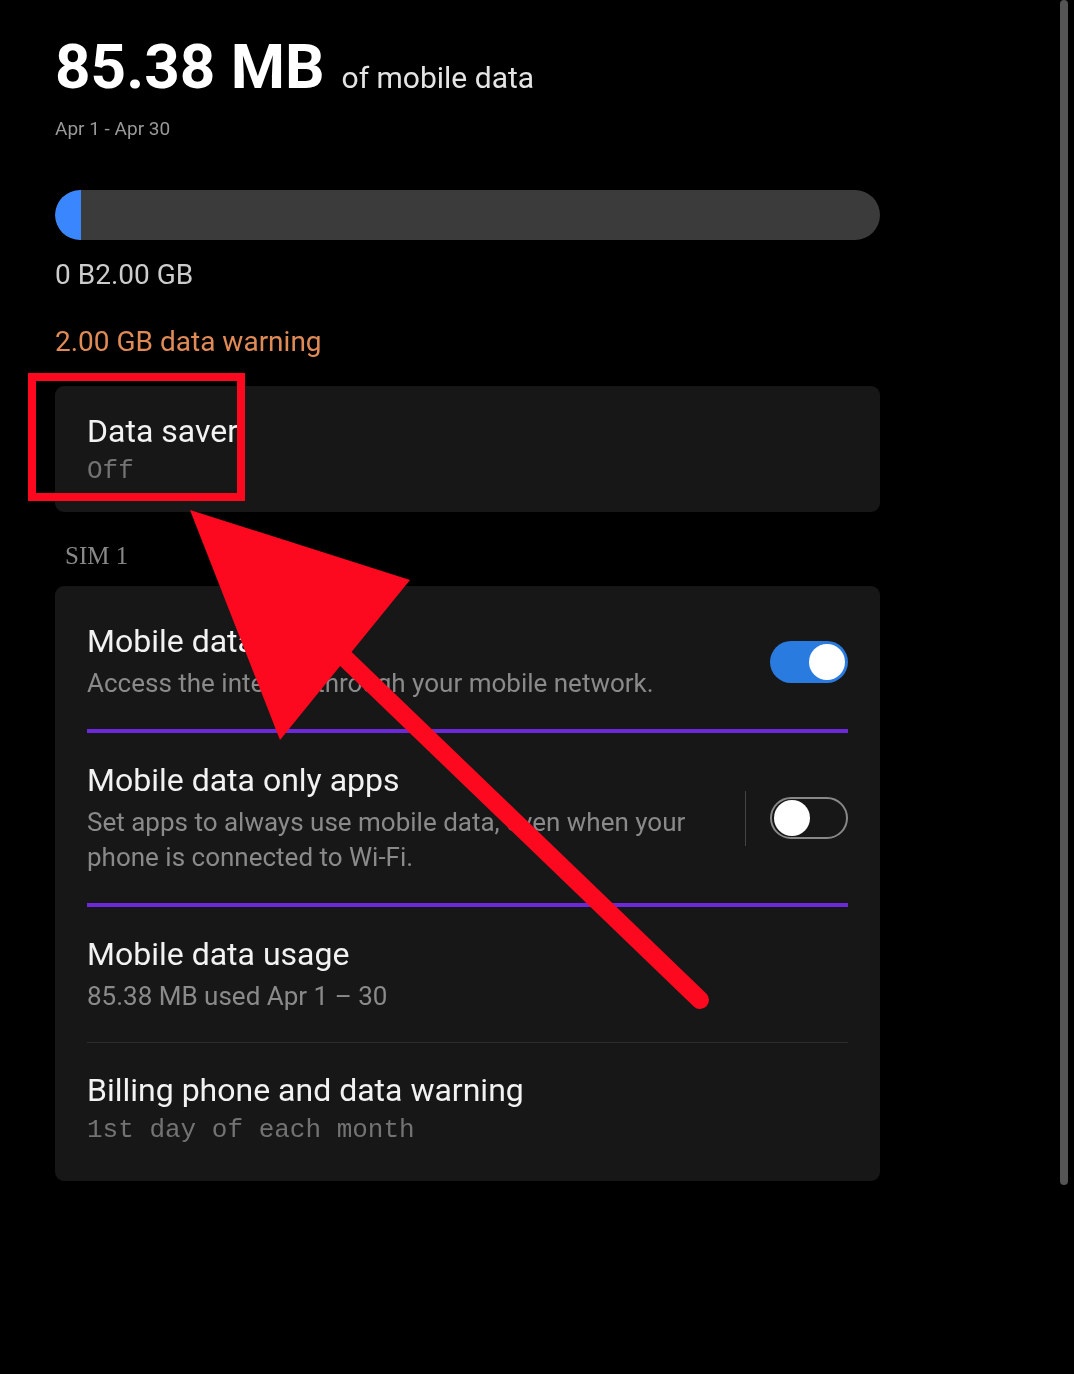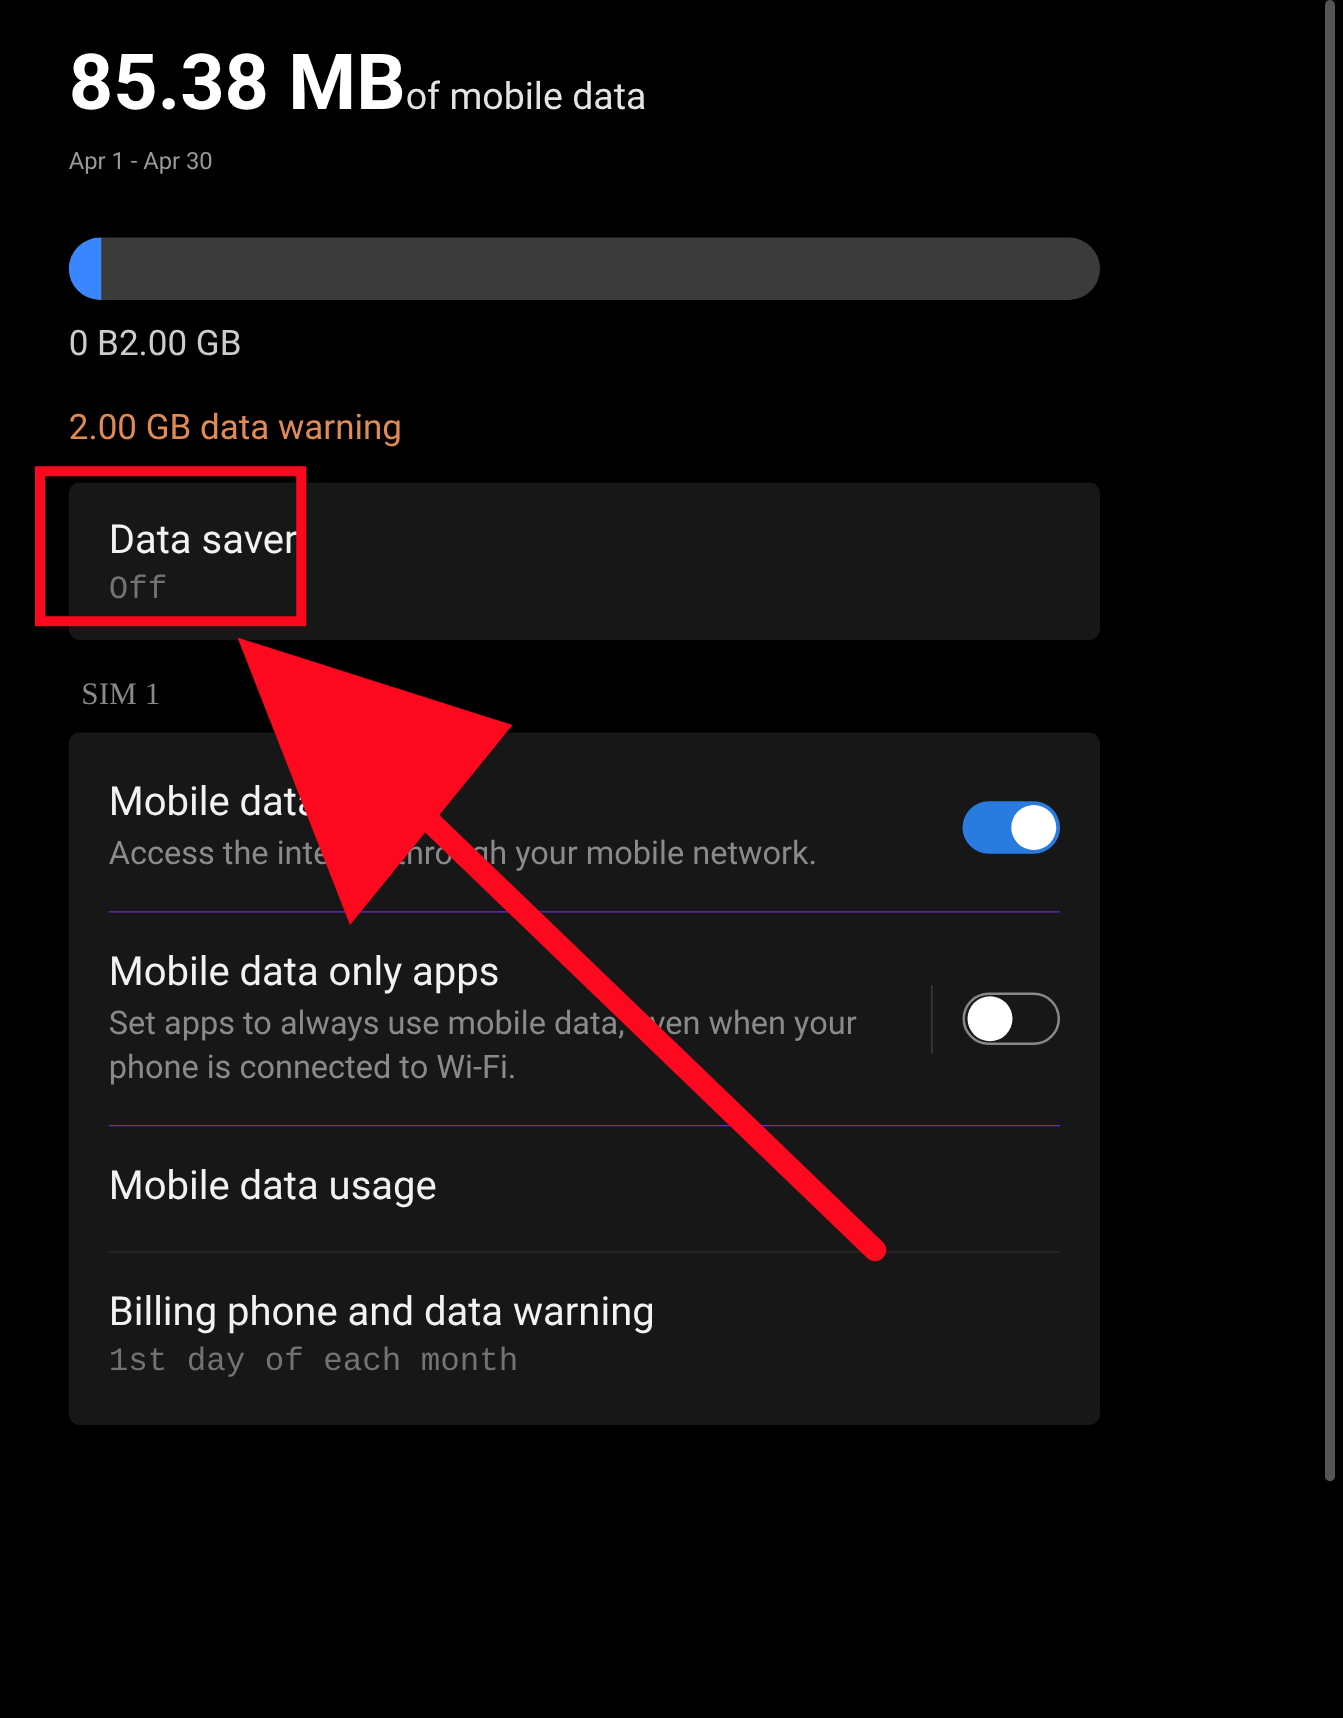"85.38 MB" .usage-headline { gap: 0 -> 17px }
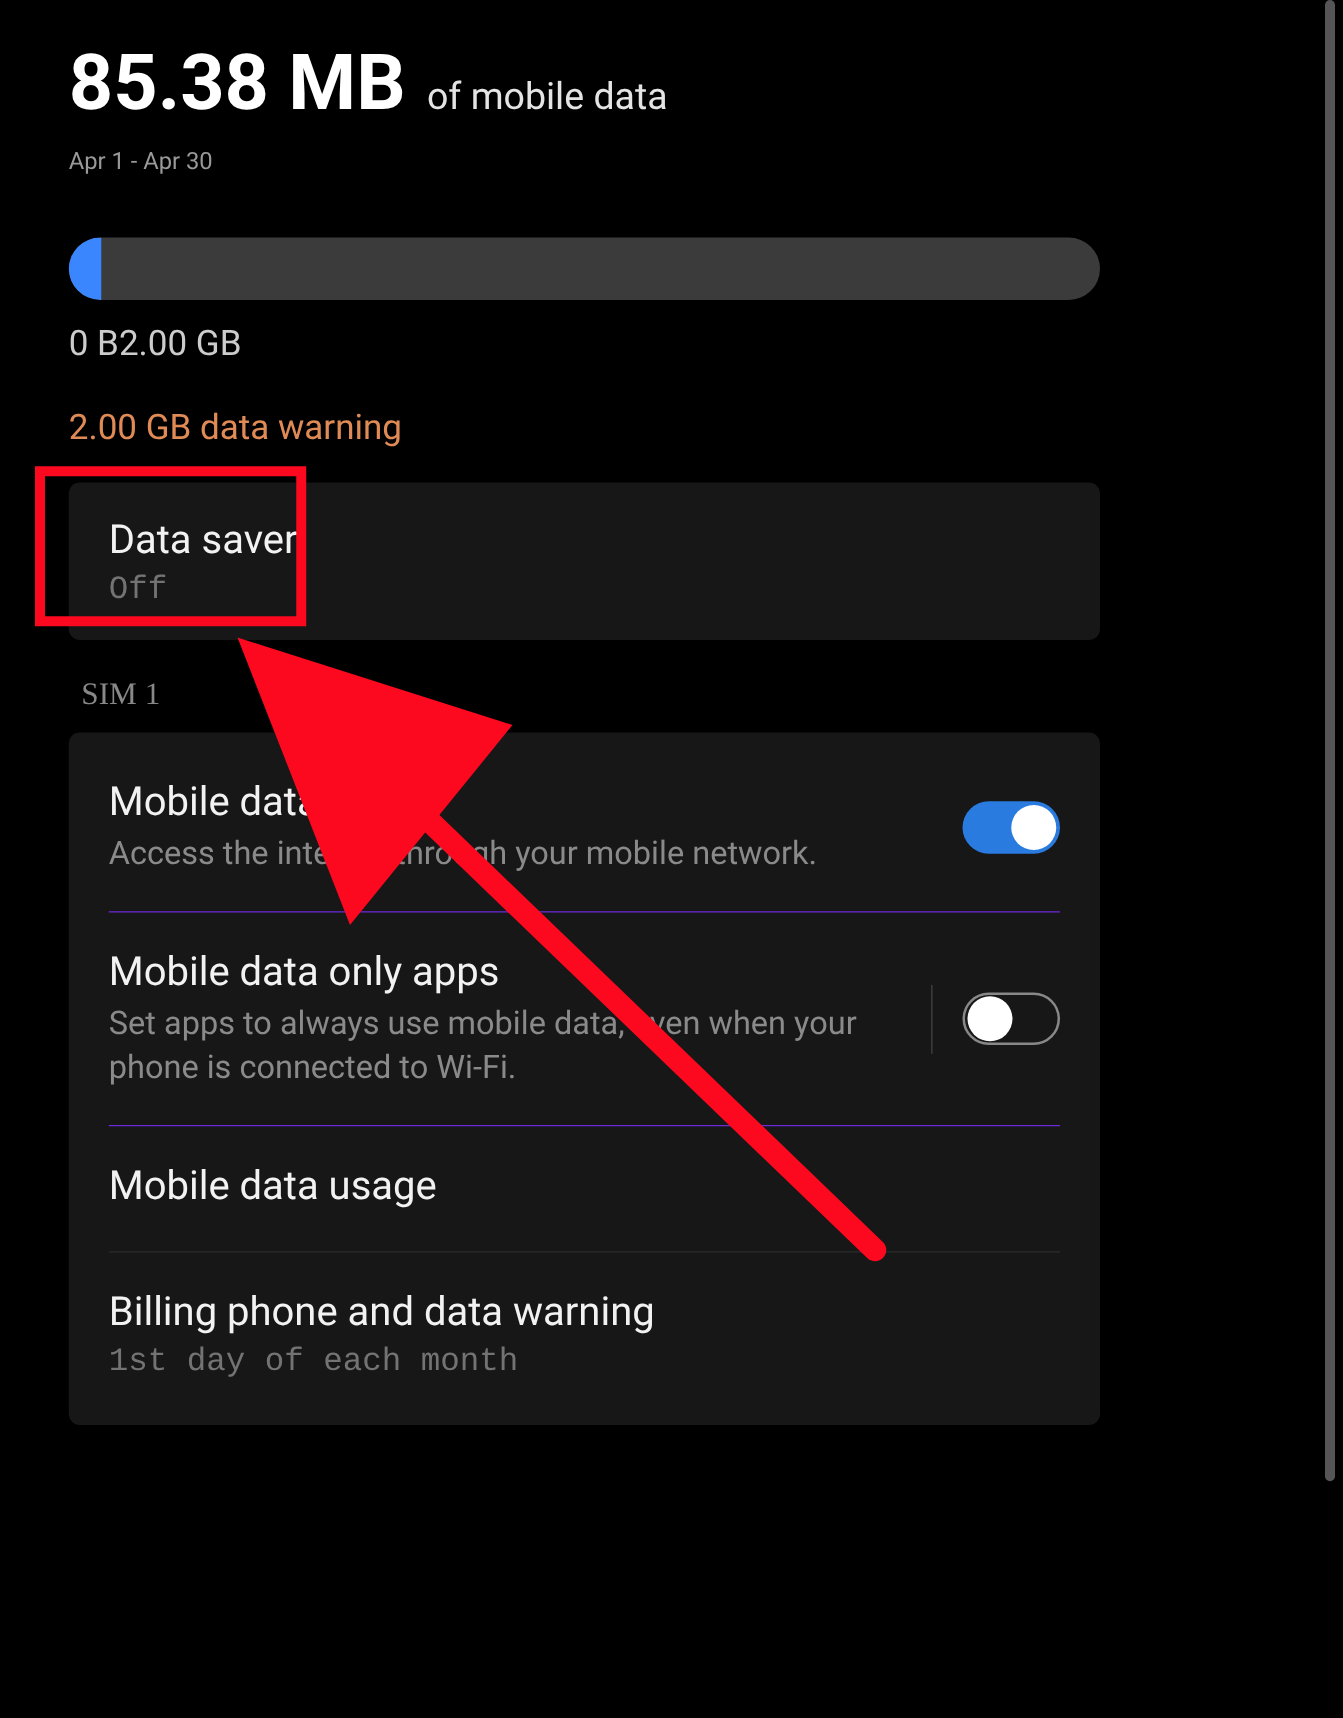"Mobile data only apps" .row + .row { border-top: 1px solid #6d28d9 -> 4px solid #6d28d9 }
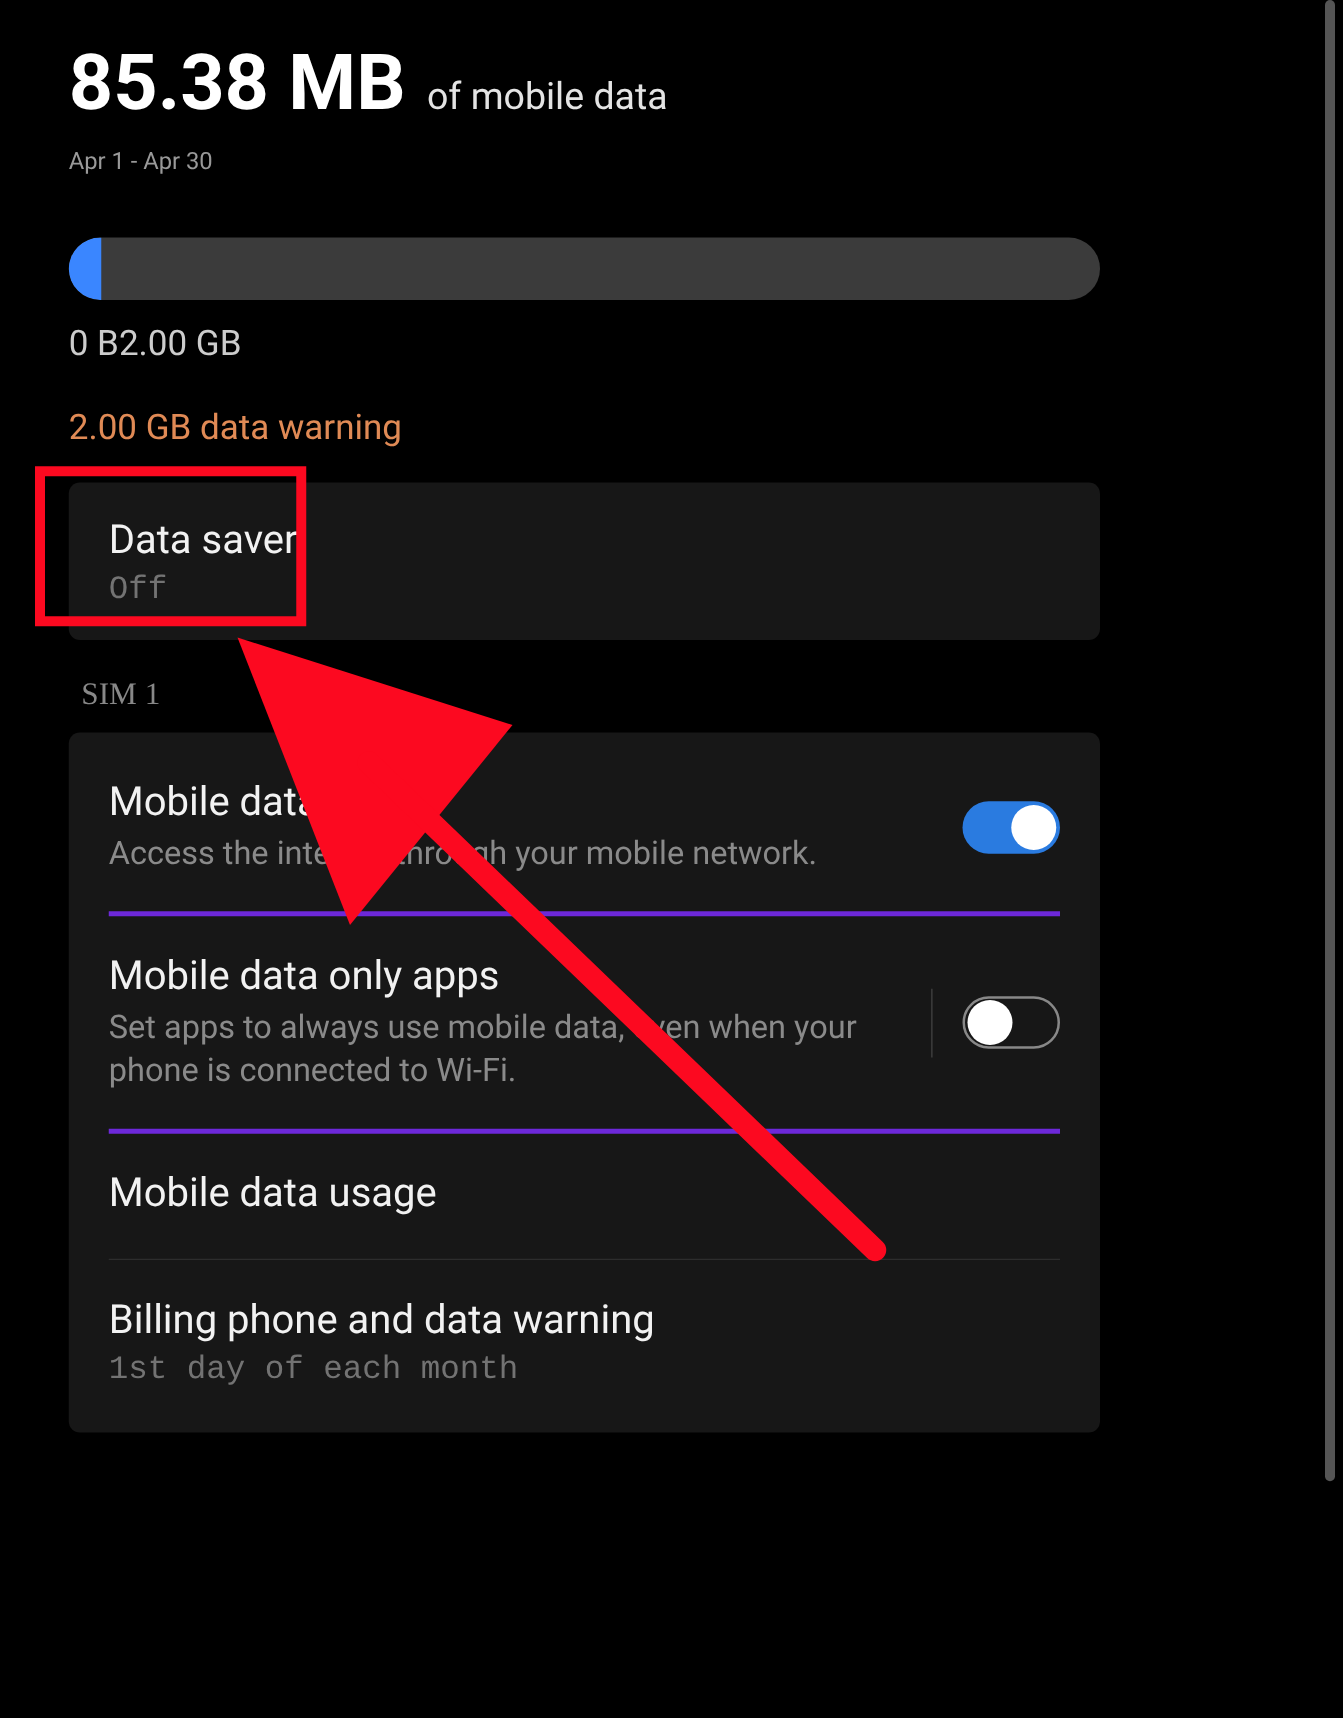"85.38 MB used Apr 1" div.sub { html: none -> <div>85.38 MB used Apr 1 – 30</div> }
